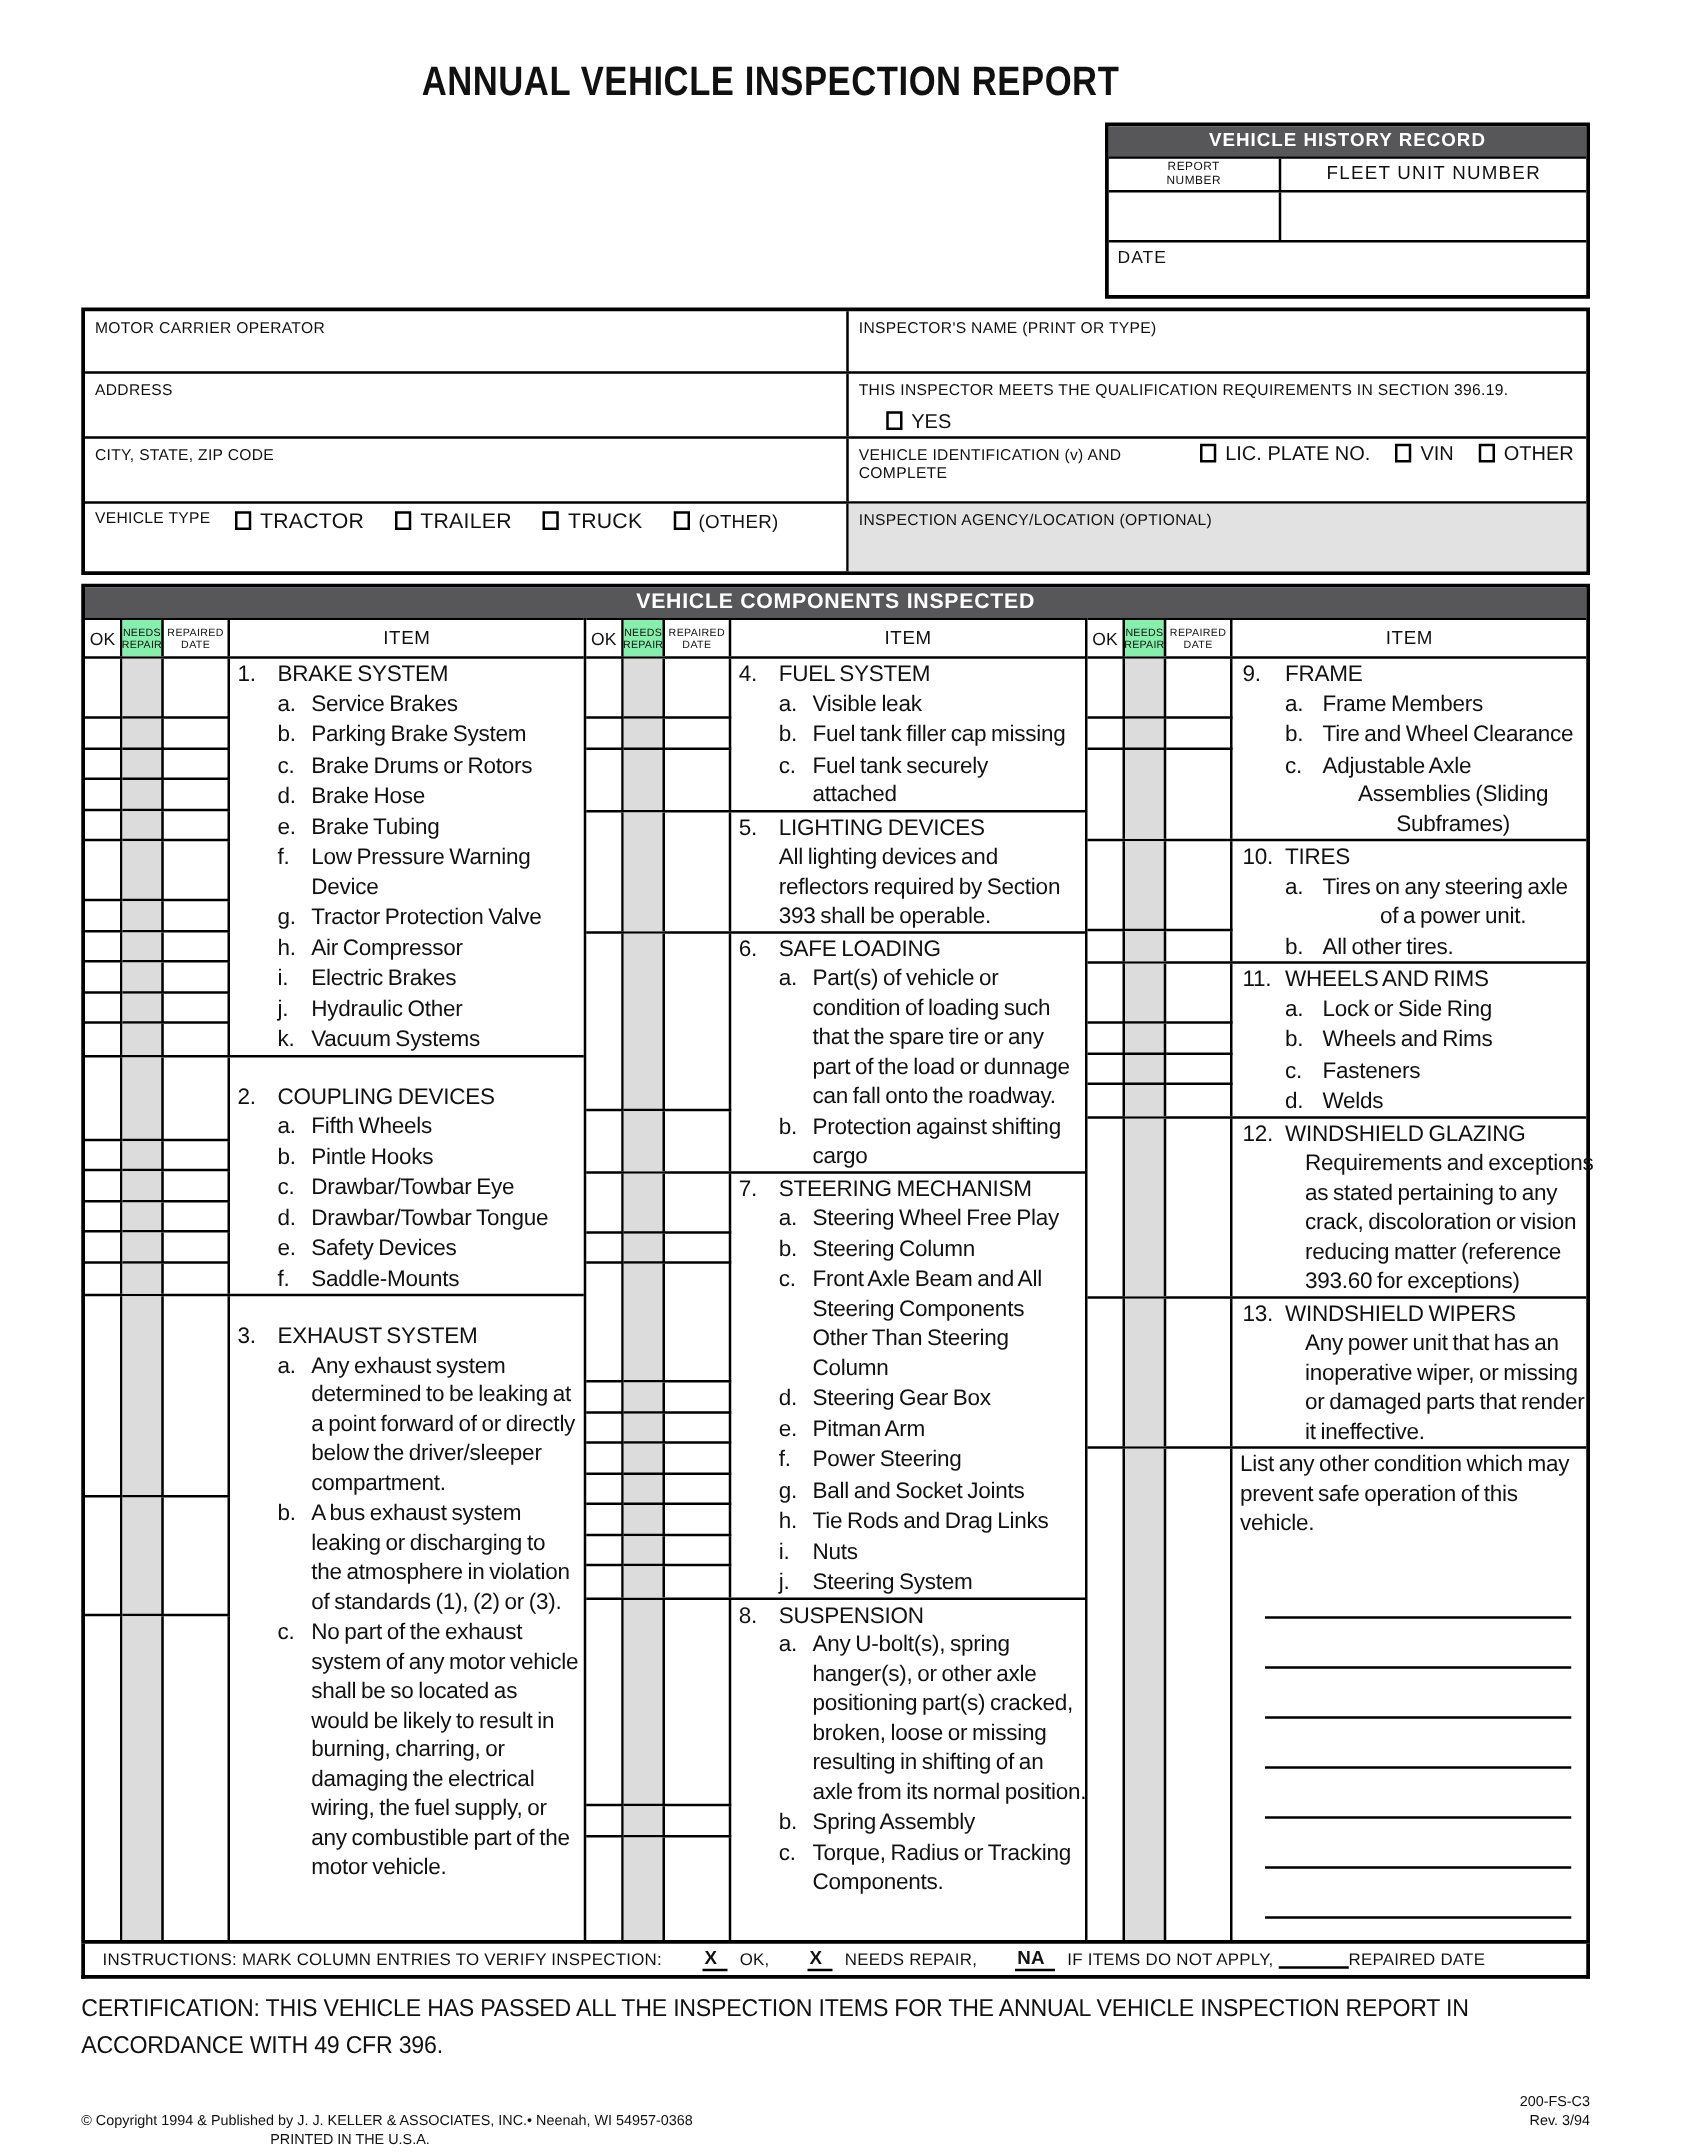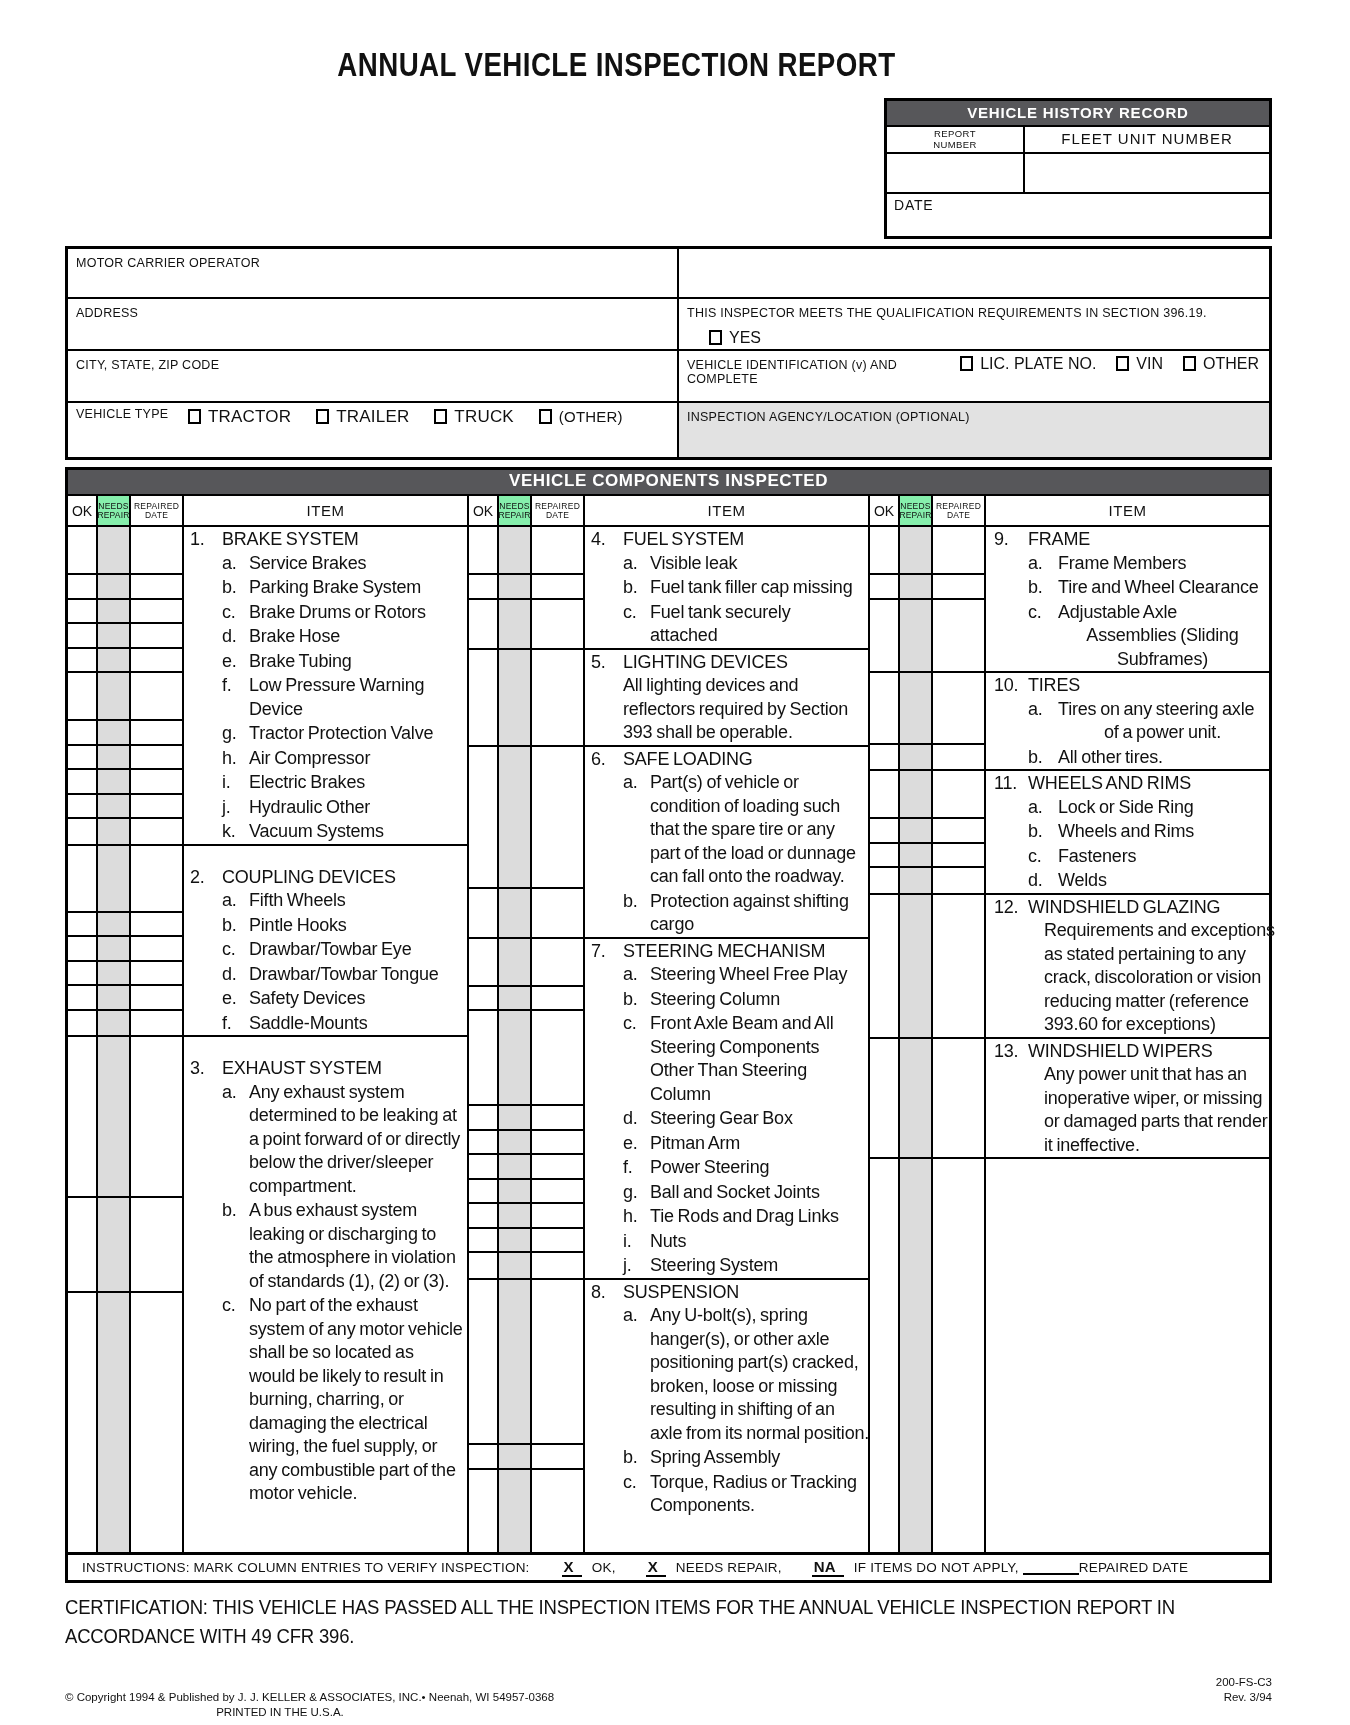"INSPECTOR'S NAME (PRINT OR TYPE)" div.icell { html: none -> <div> <span>INSPECTOR'S NAME (PRINT OR TYPE)</span> </div> }
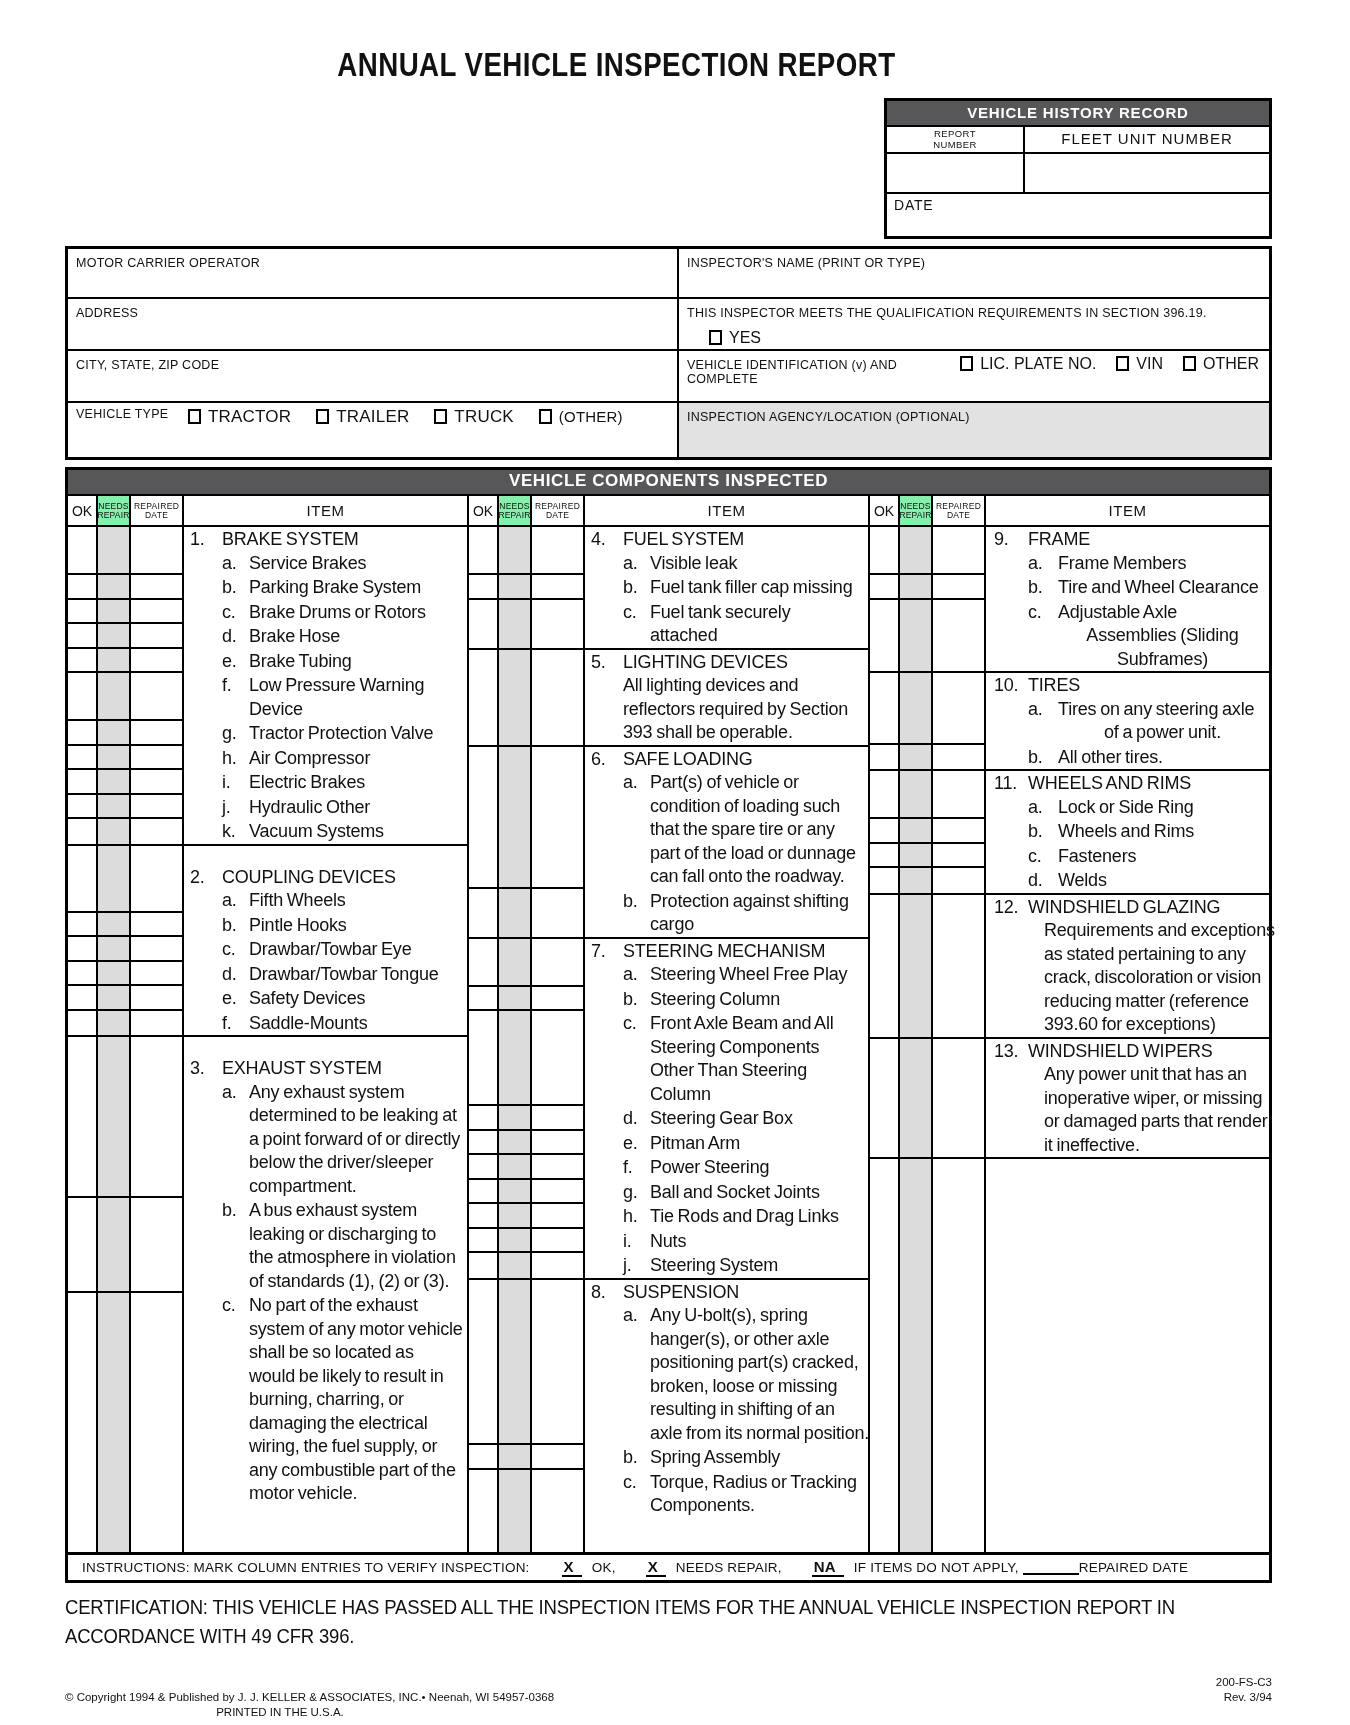"List any other condition which" div.itemcell { html: none -> <div> <div> <span>List any other condition which may</span> </div> <div> <span>prevent safe operation of this</span> </div> <div> <span>vehicle.</span> </div> <div></div> <div></div> <div></div> <div></div> <div></div> <div></div> <div></div> </div> }
